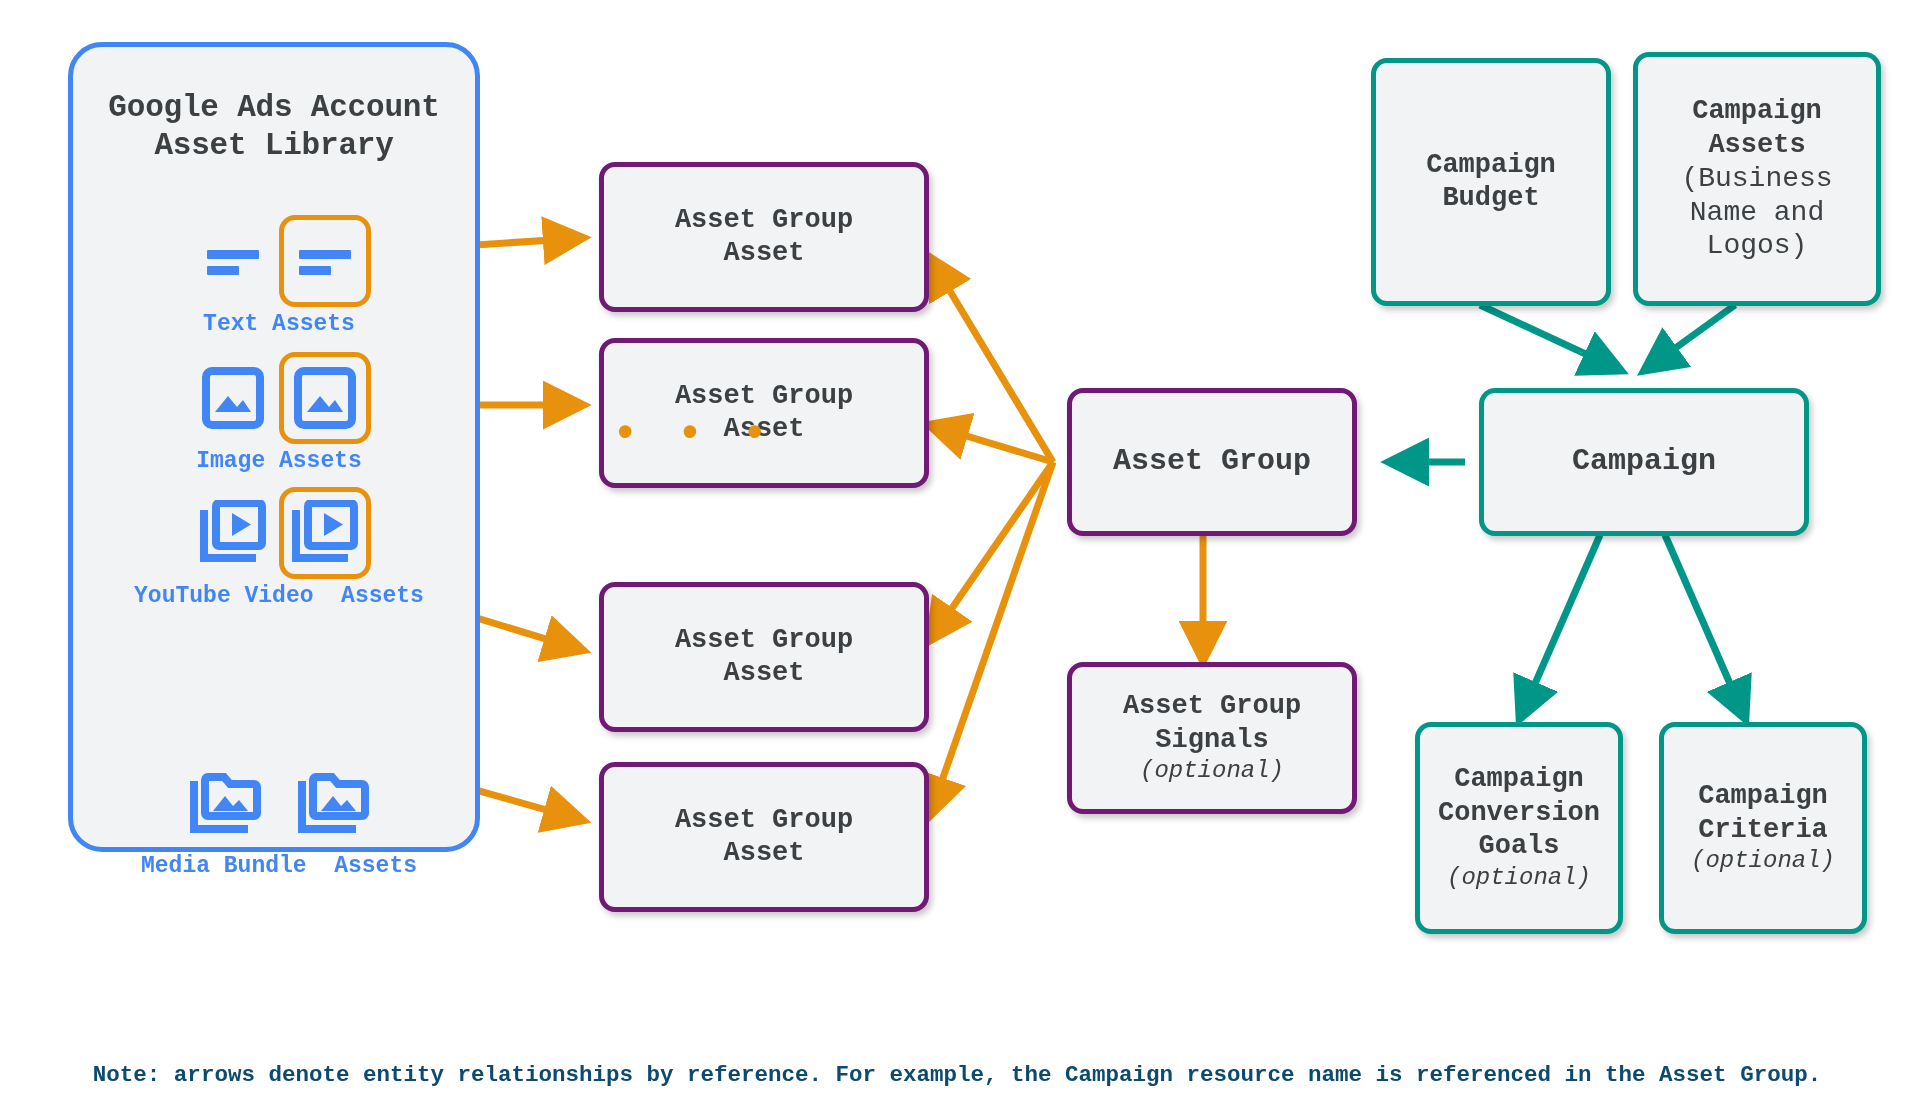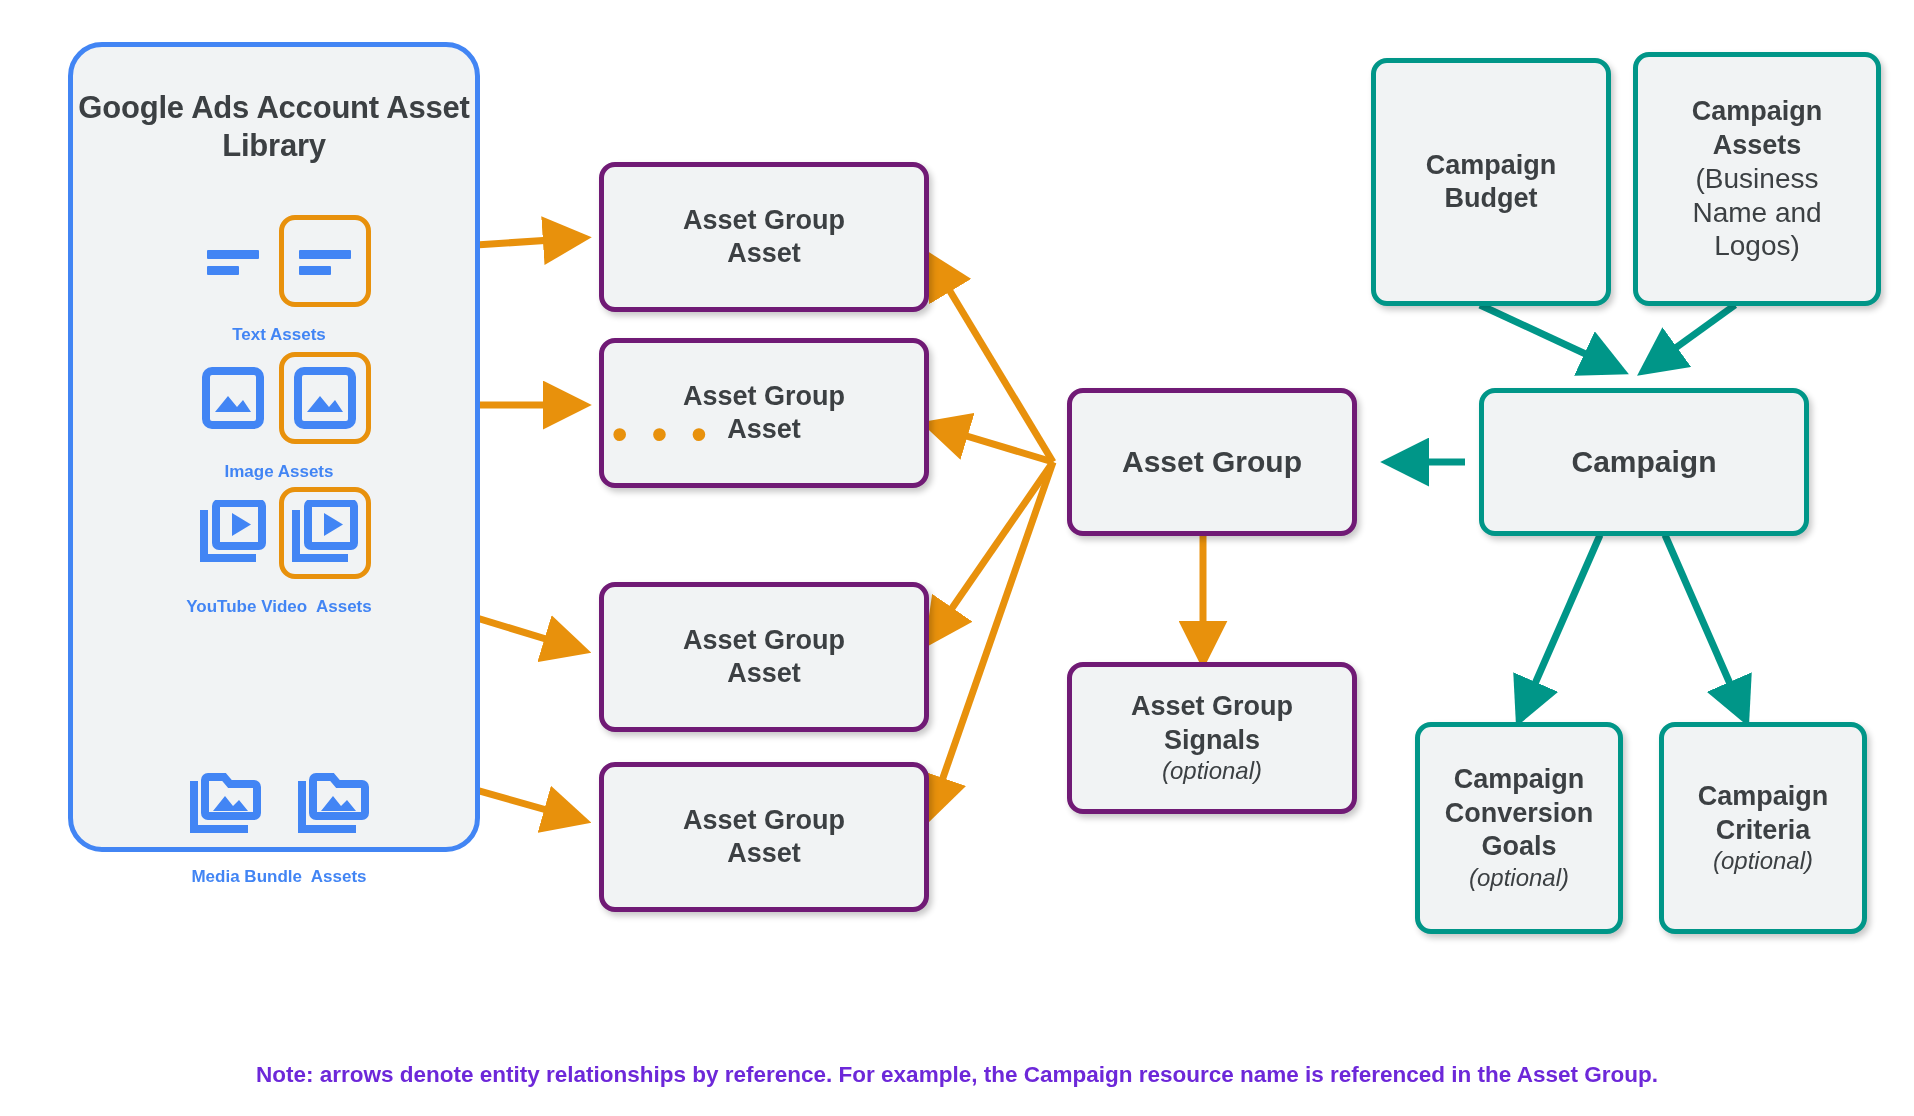"Google Ads Account Asset Library" #stage { font-family: none -> Liberation Mono, monospace }
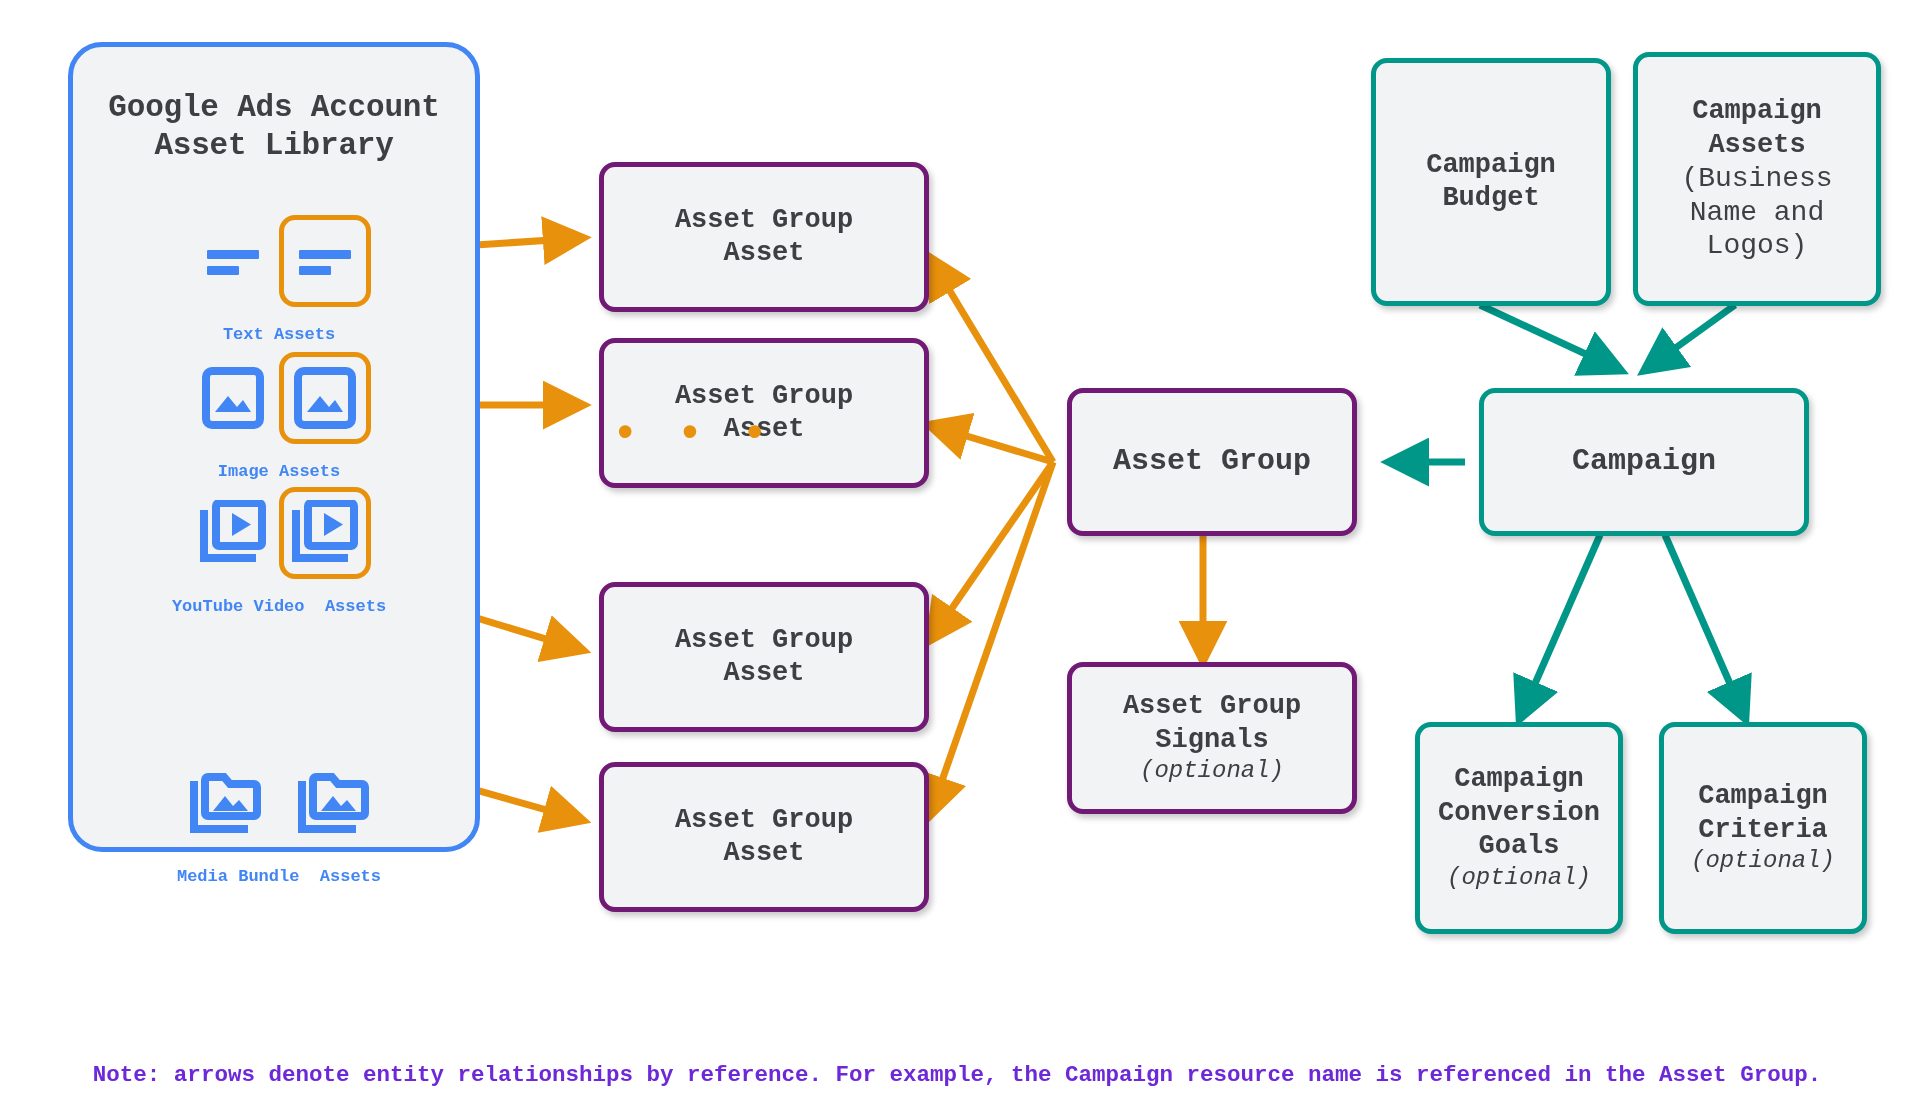"Text Assets" .asset-label { font-size: 17px -> 23px; margin-top: 18px -> 4px }
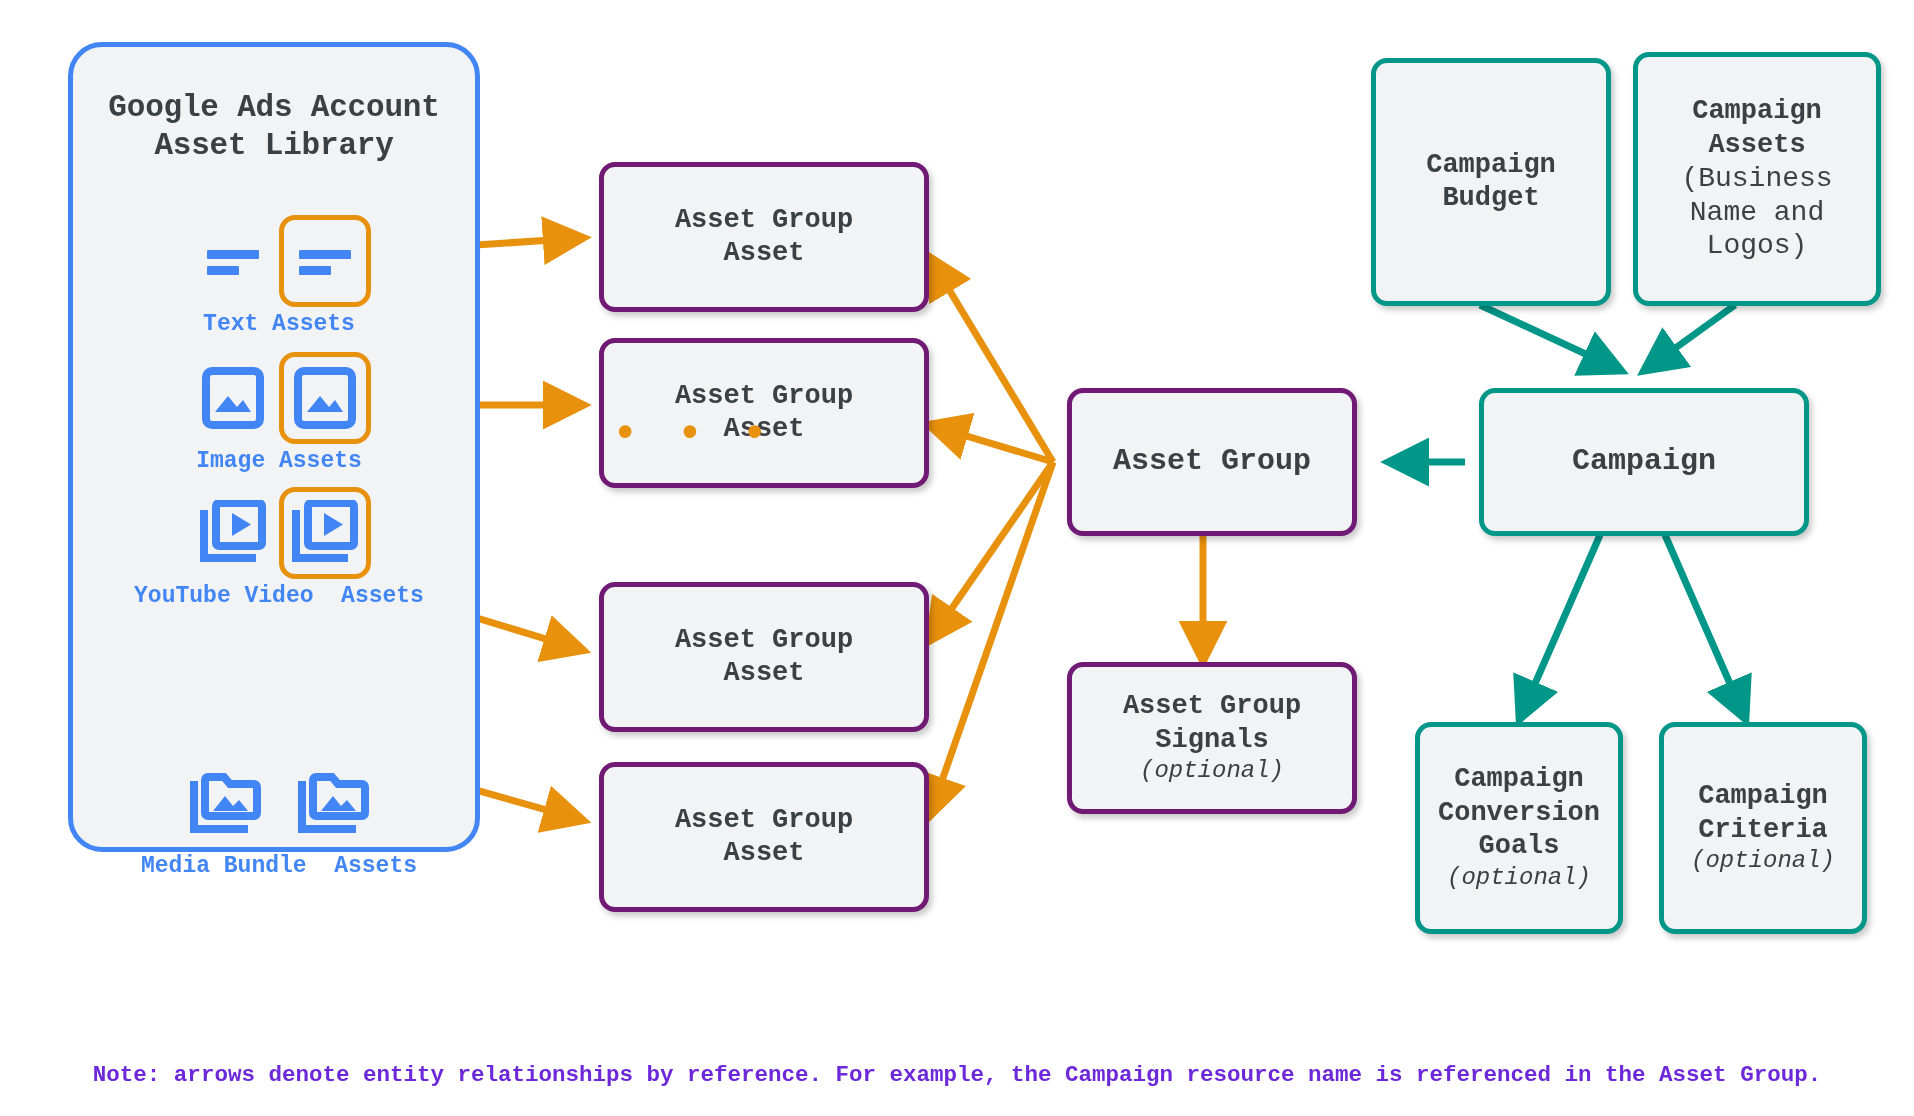"Note: arrows denote entity relationships" .footnote { color: #6d28d9 -> #0c4a6e }
